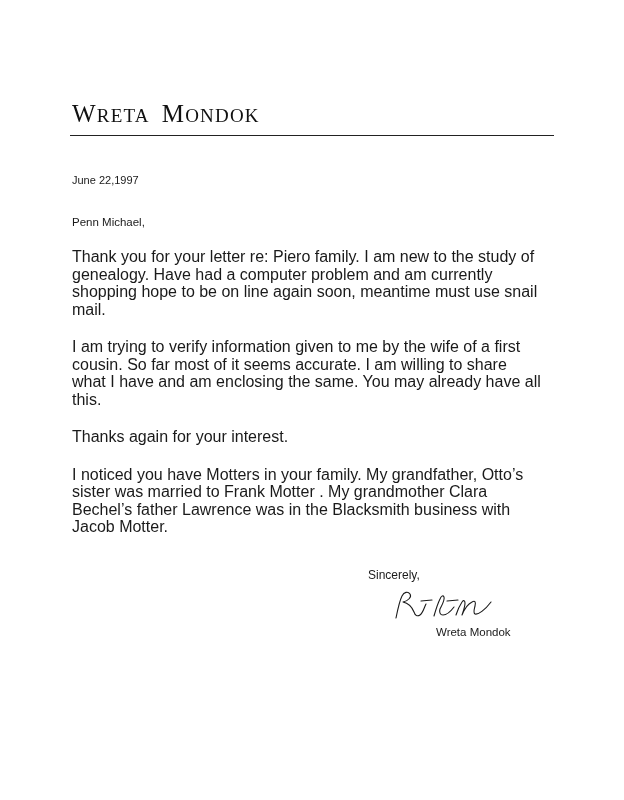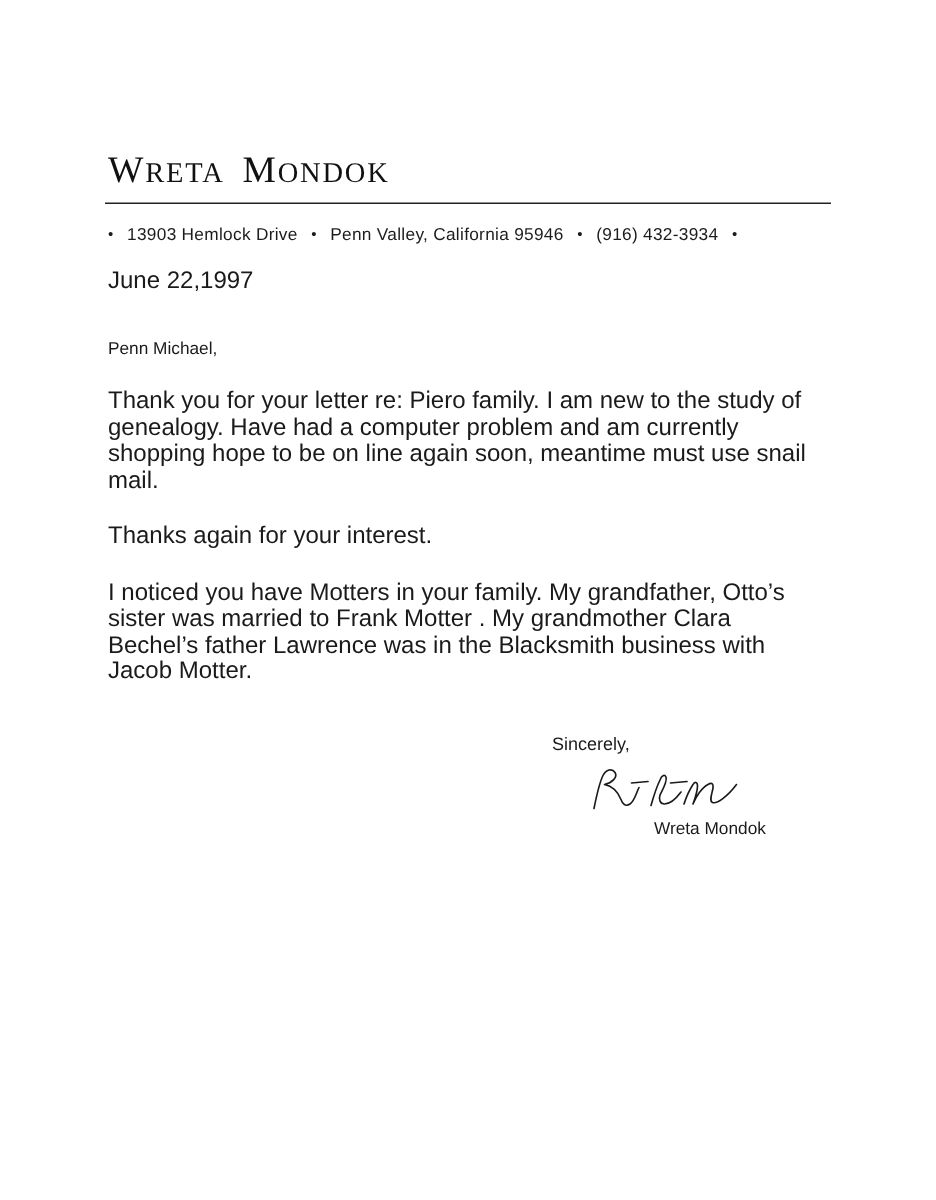"• 13903 Hemlock Drive •" div.address-line { html: <div> <span>•</span><span>13903 Hemlock Drive</span><span>•</span><span>Penn Valley, California 95946</span><span>•</span><span>(916) 432-3934</span><span>•</span> </div> -> none }
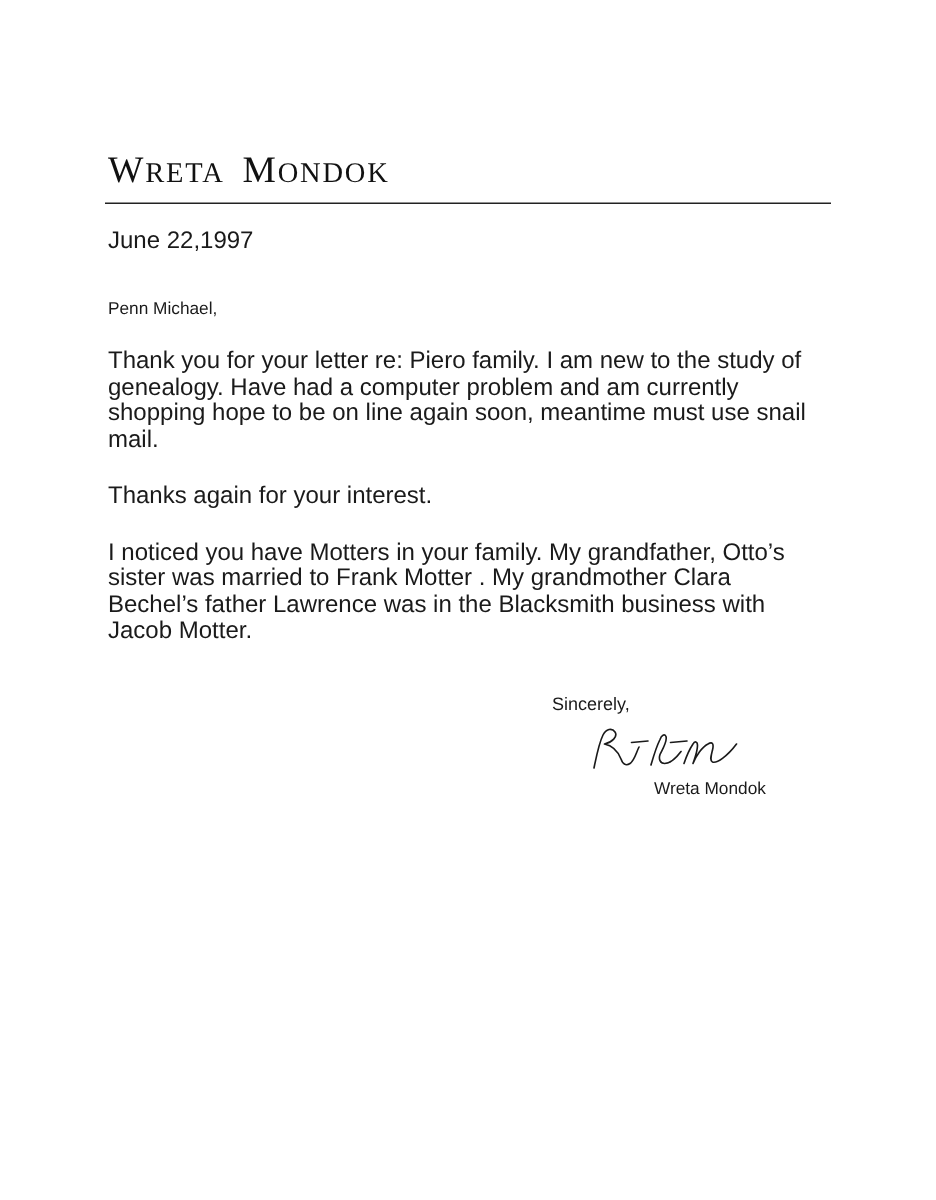"June 22,1997" .date { font-size: 16px -> 11px; margin-top: 16px -> 38px }
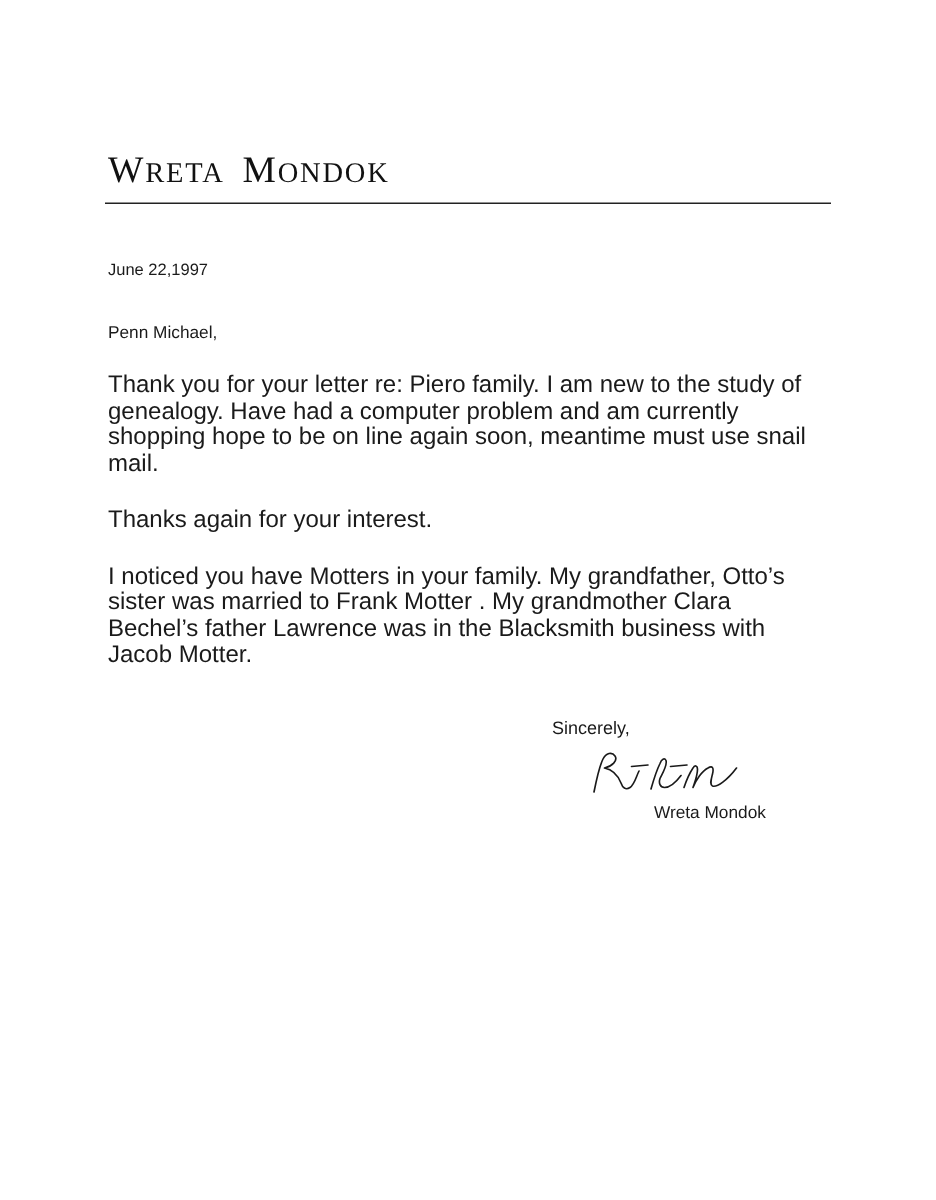"I am trying to verify" p.para { html: none -> <p>I am trying to verify information given to me by the wife of a first cousin. So far most of it seems accurate. I am willing to share what I have and am enclosing the same. You may already have all this.</p> }
